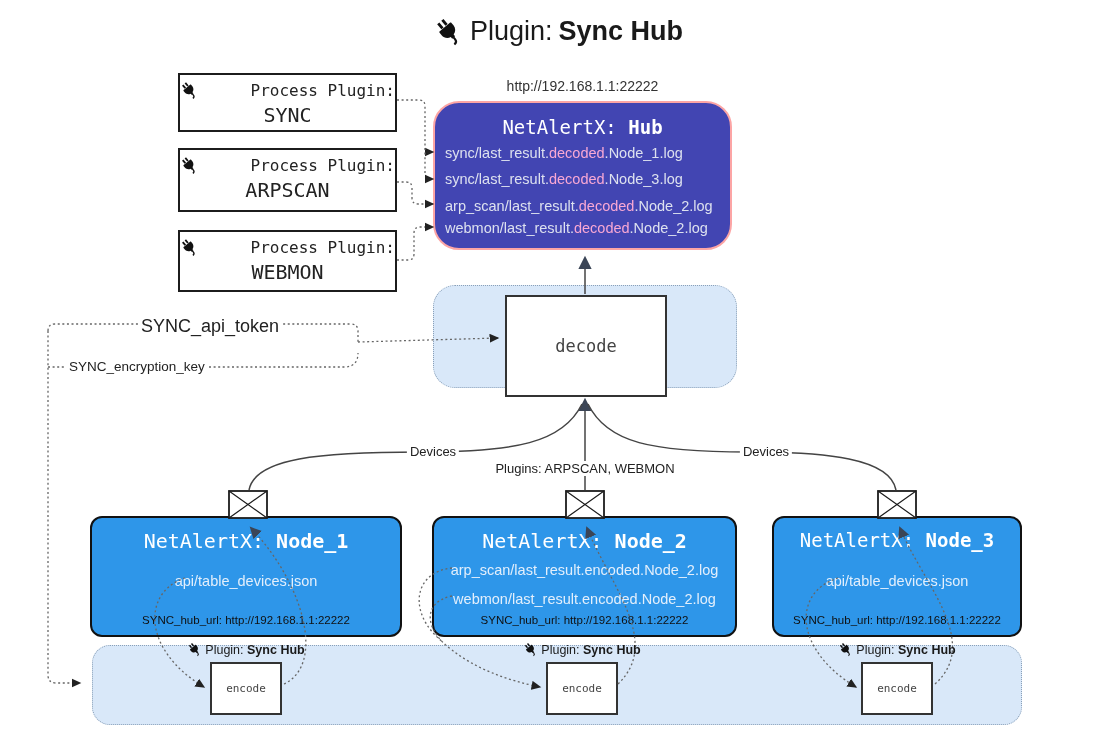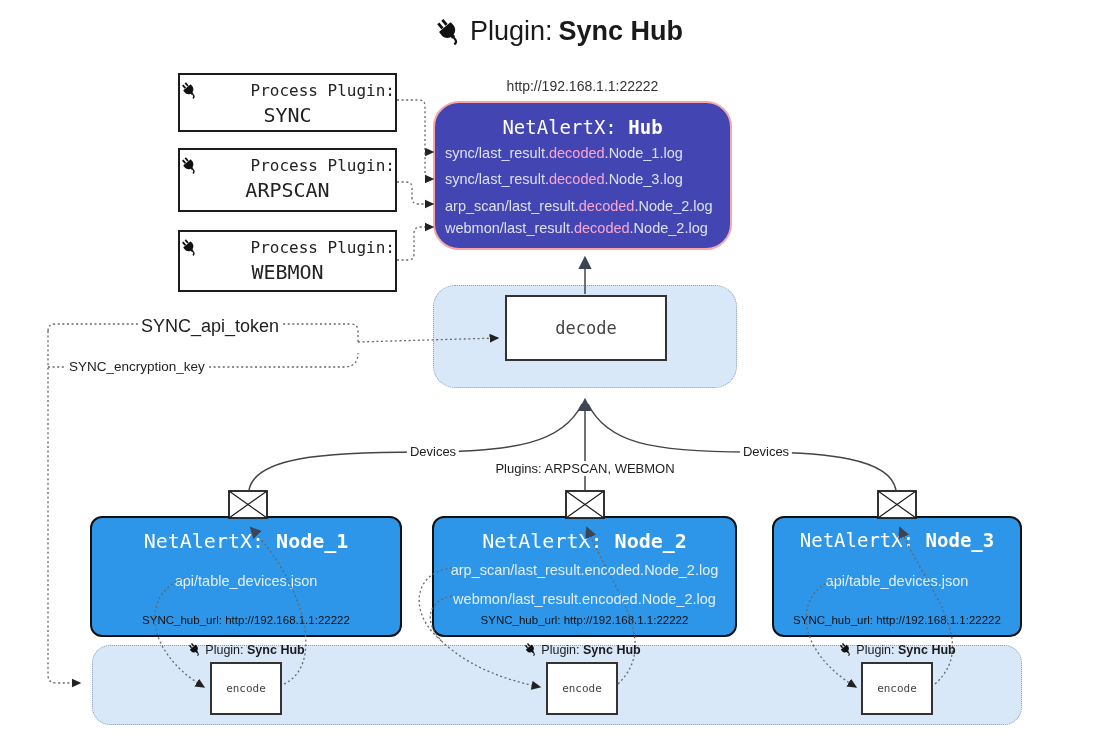"decode" div.abs { height: 66px -> 102px }
